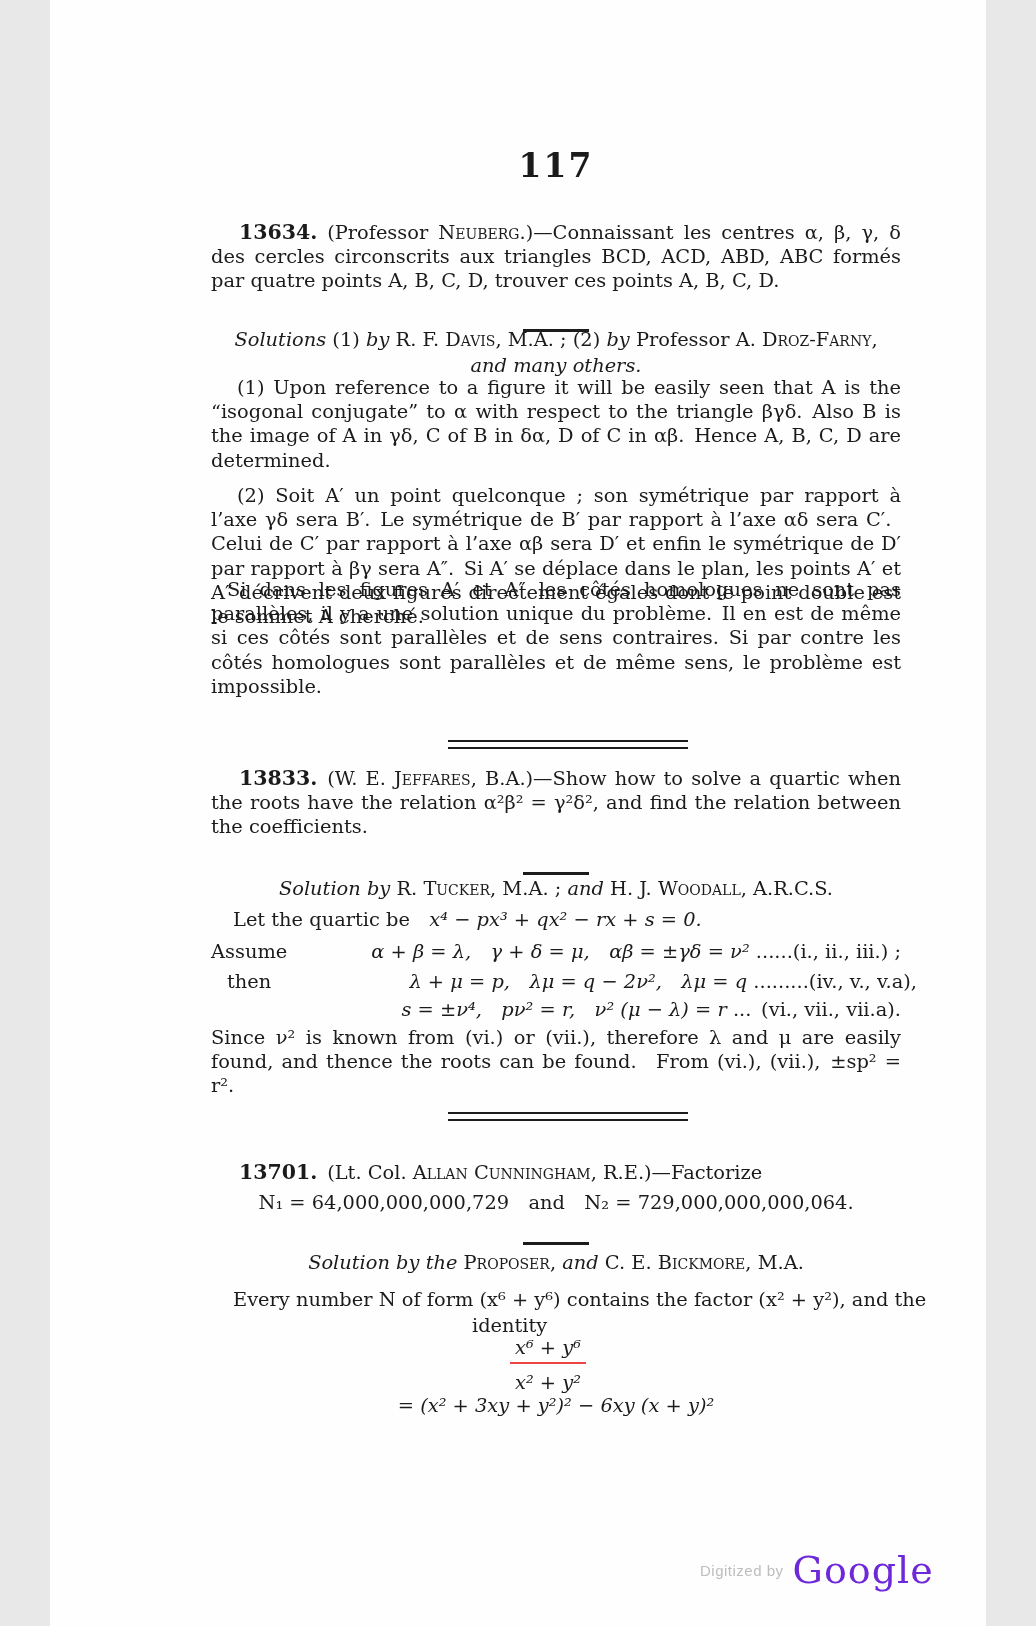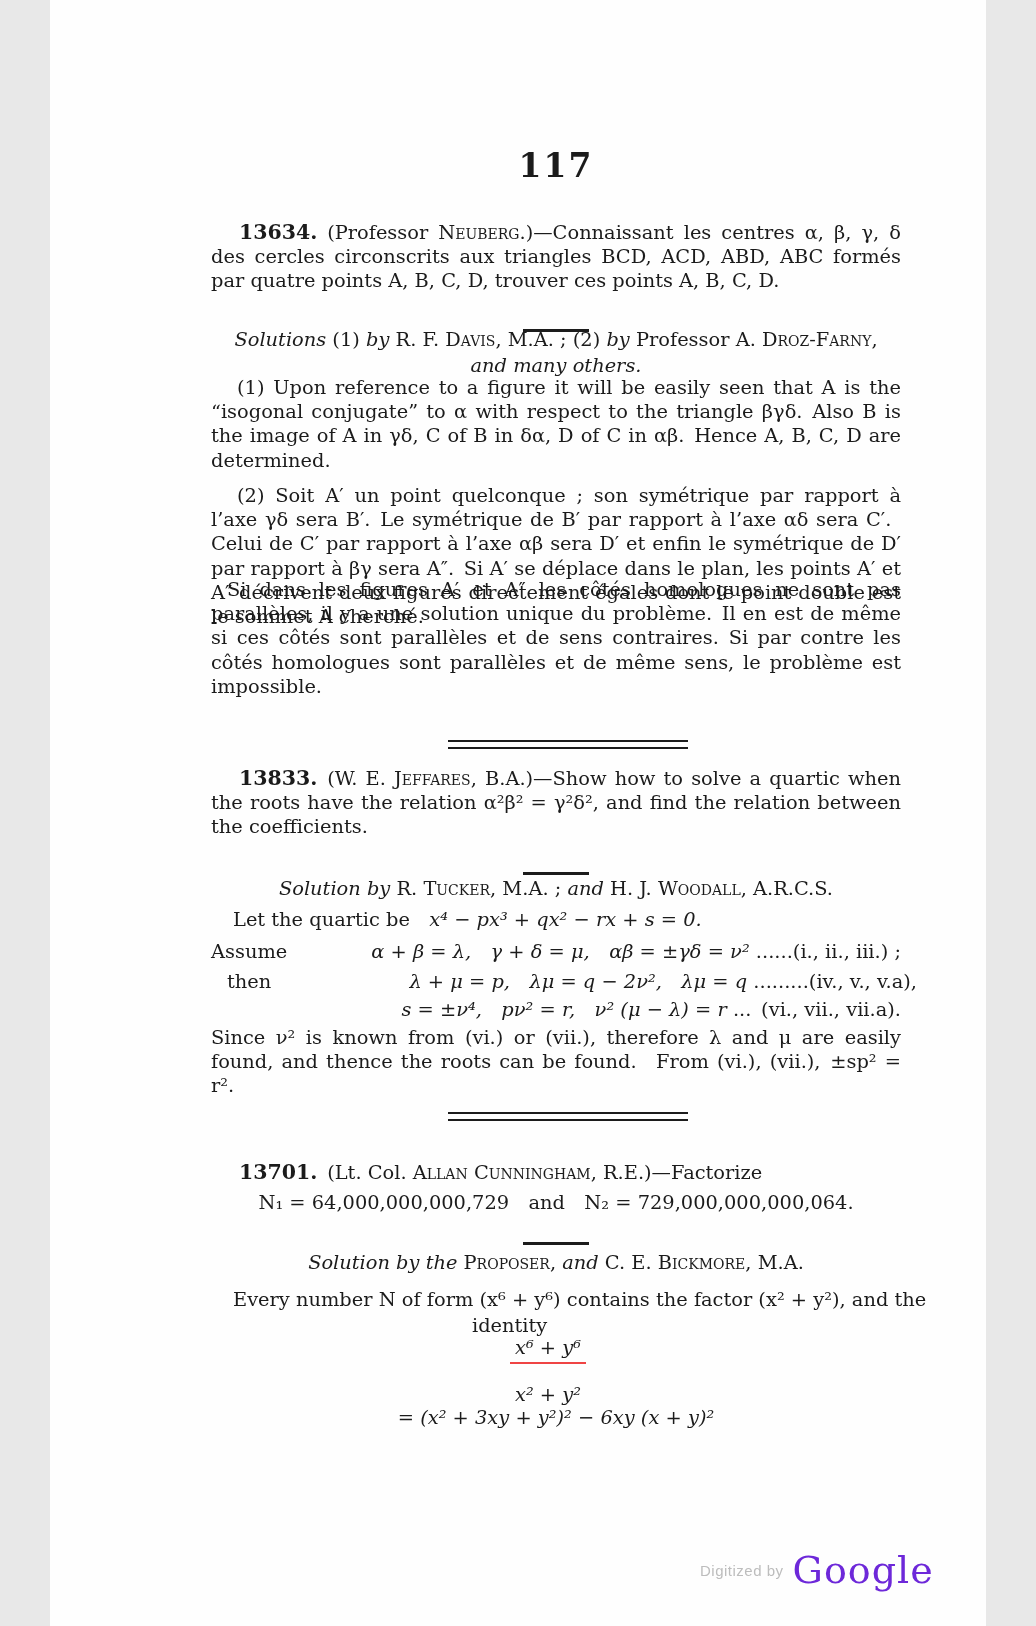"x² + y²" .frac .bot { padding-top: 20px -> 8px }
